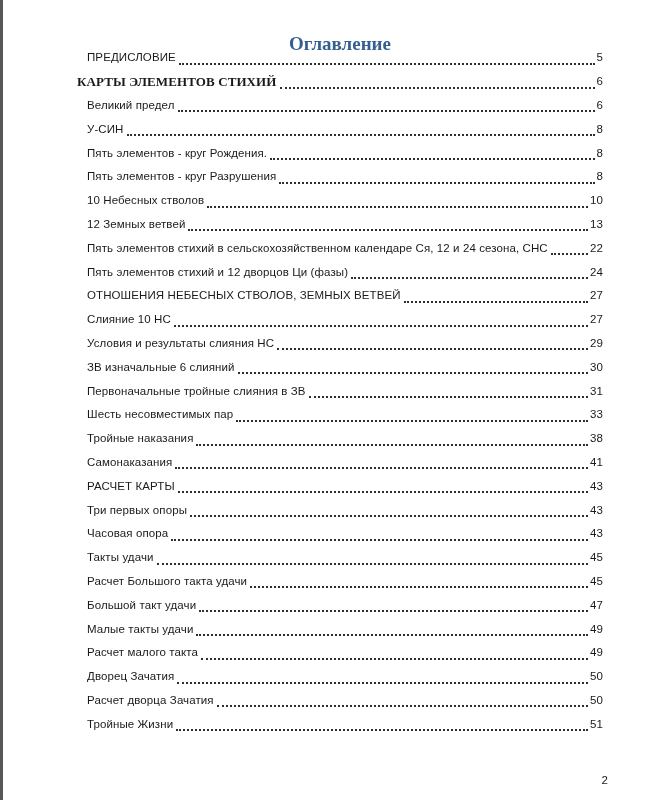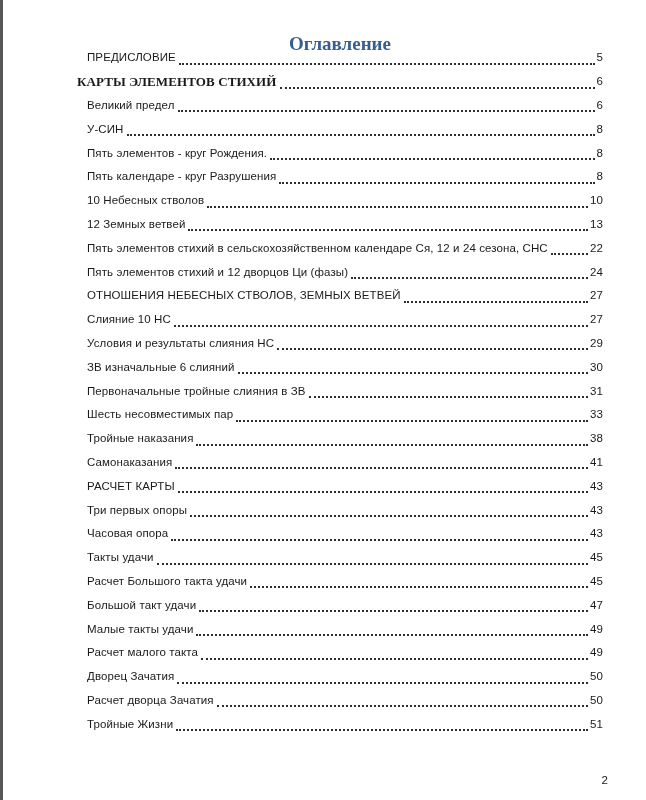"Пять календаре - круг Разрушения" span.toc-label { text: календаре -> элементов }
